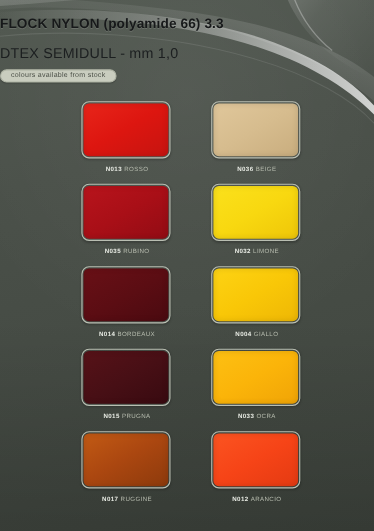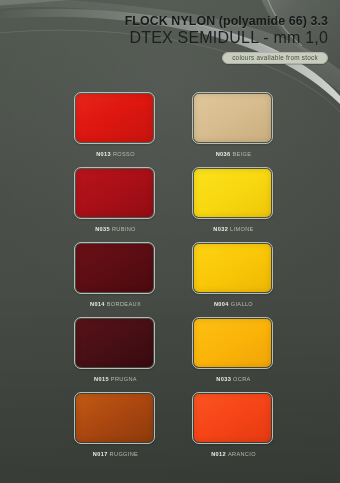"FLOCK NYLON (polyamide 66) 3.3" #header { text-align: right -> left }
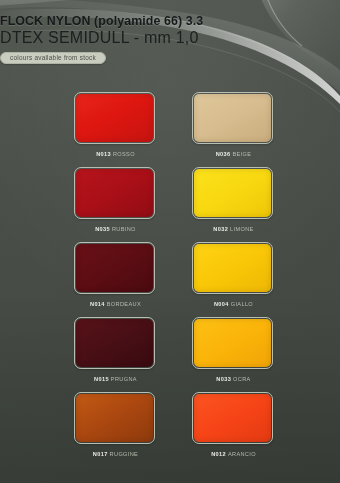"DTEX SEMIDULL - mm 1,0" #subtitle { font-size: 16px -> 13px; margin-top: 2px -> 13px }
